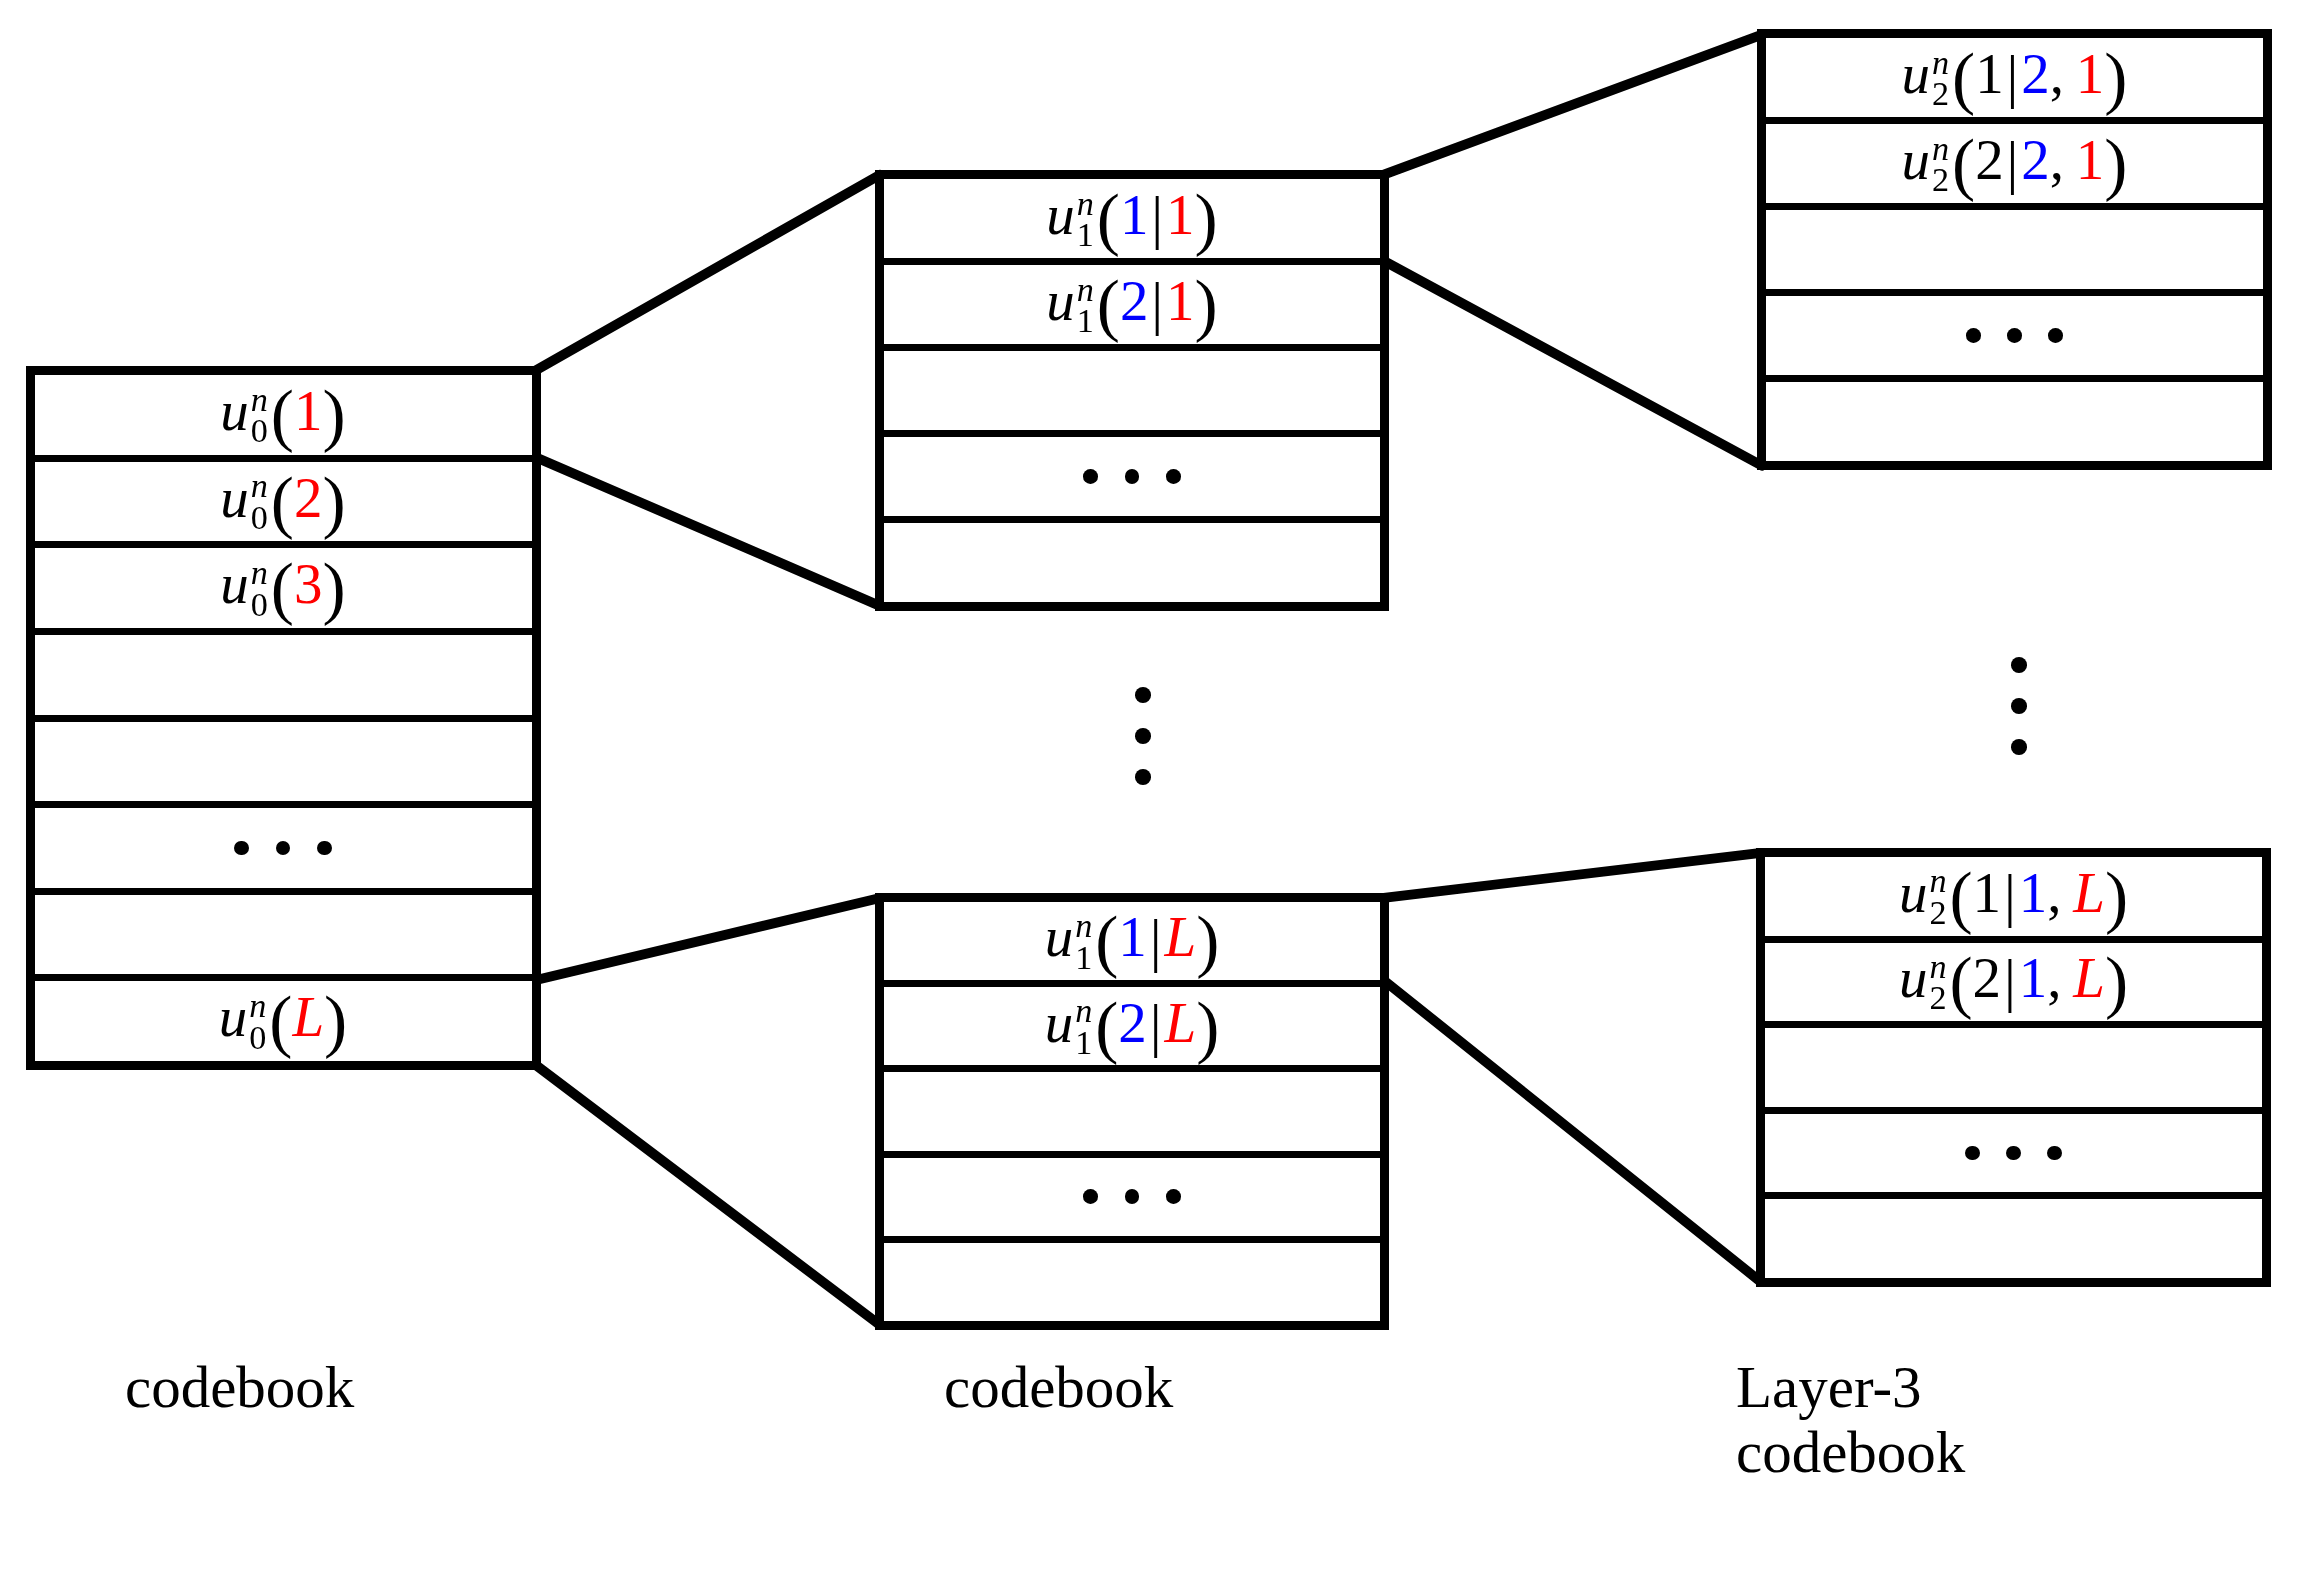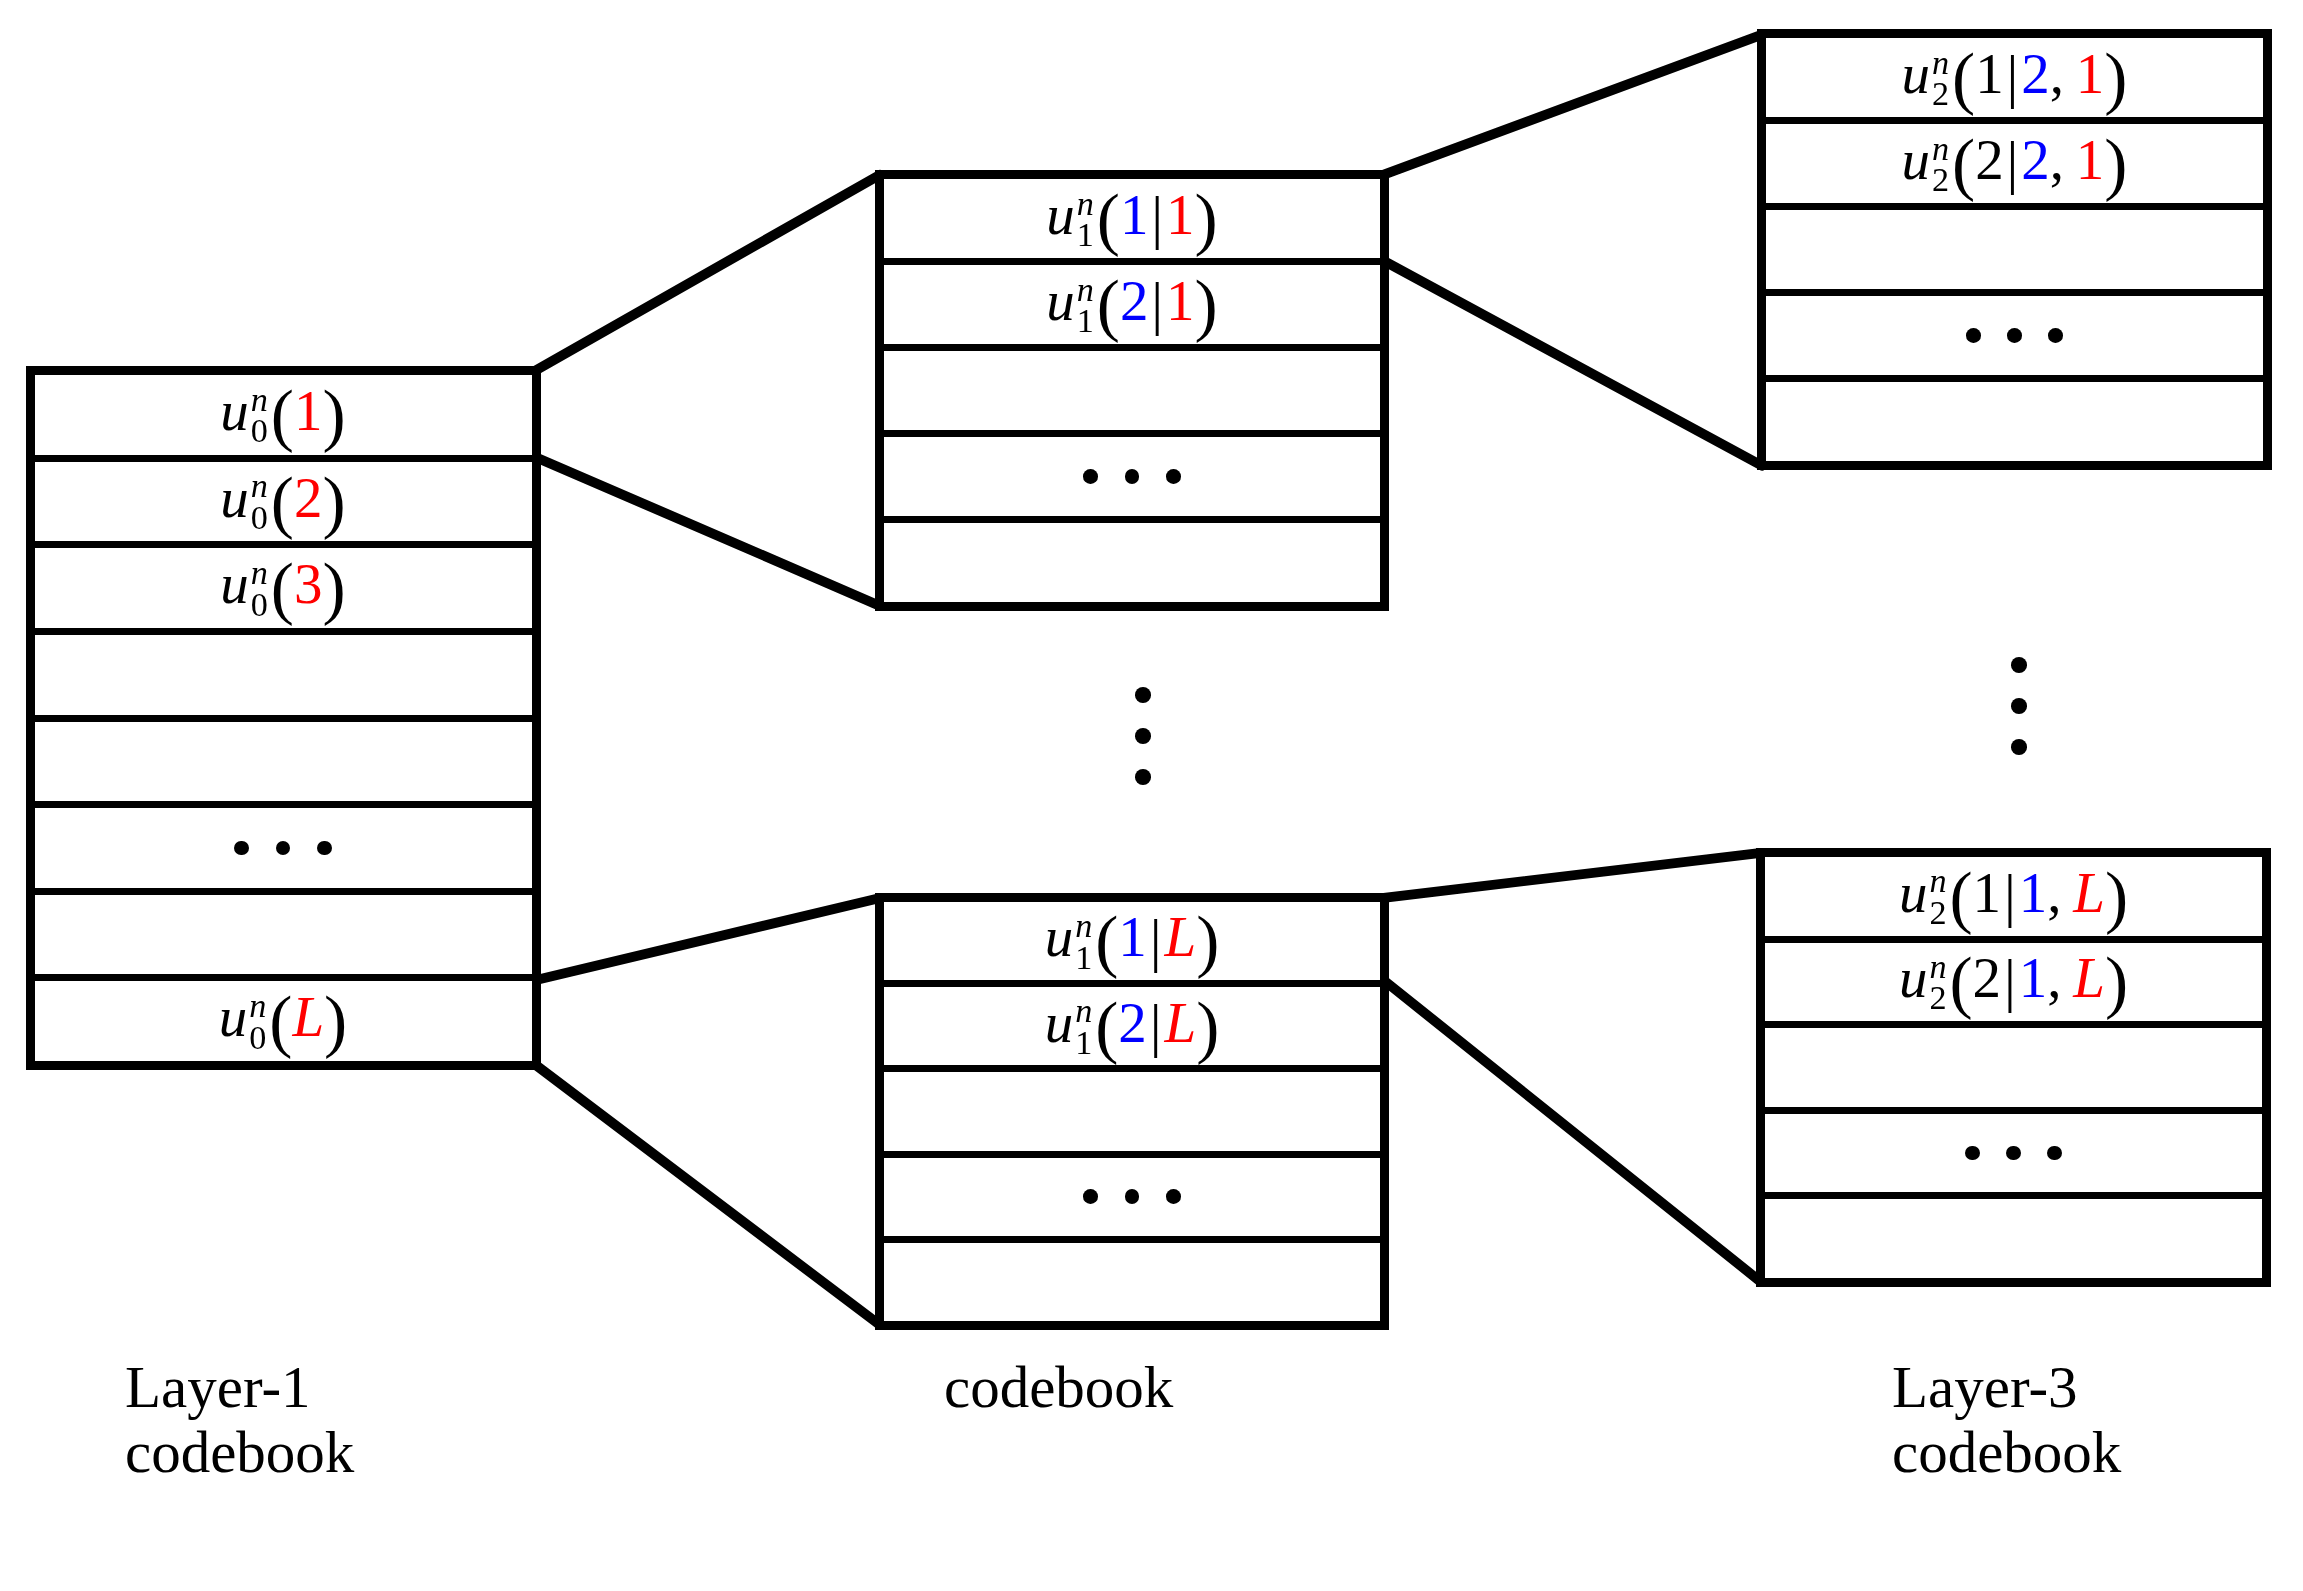"Layer-1" div { html: <div>Layer-1</div> -> none }
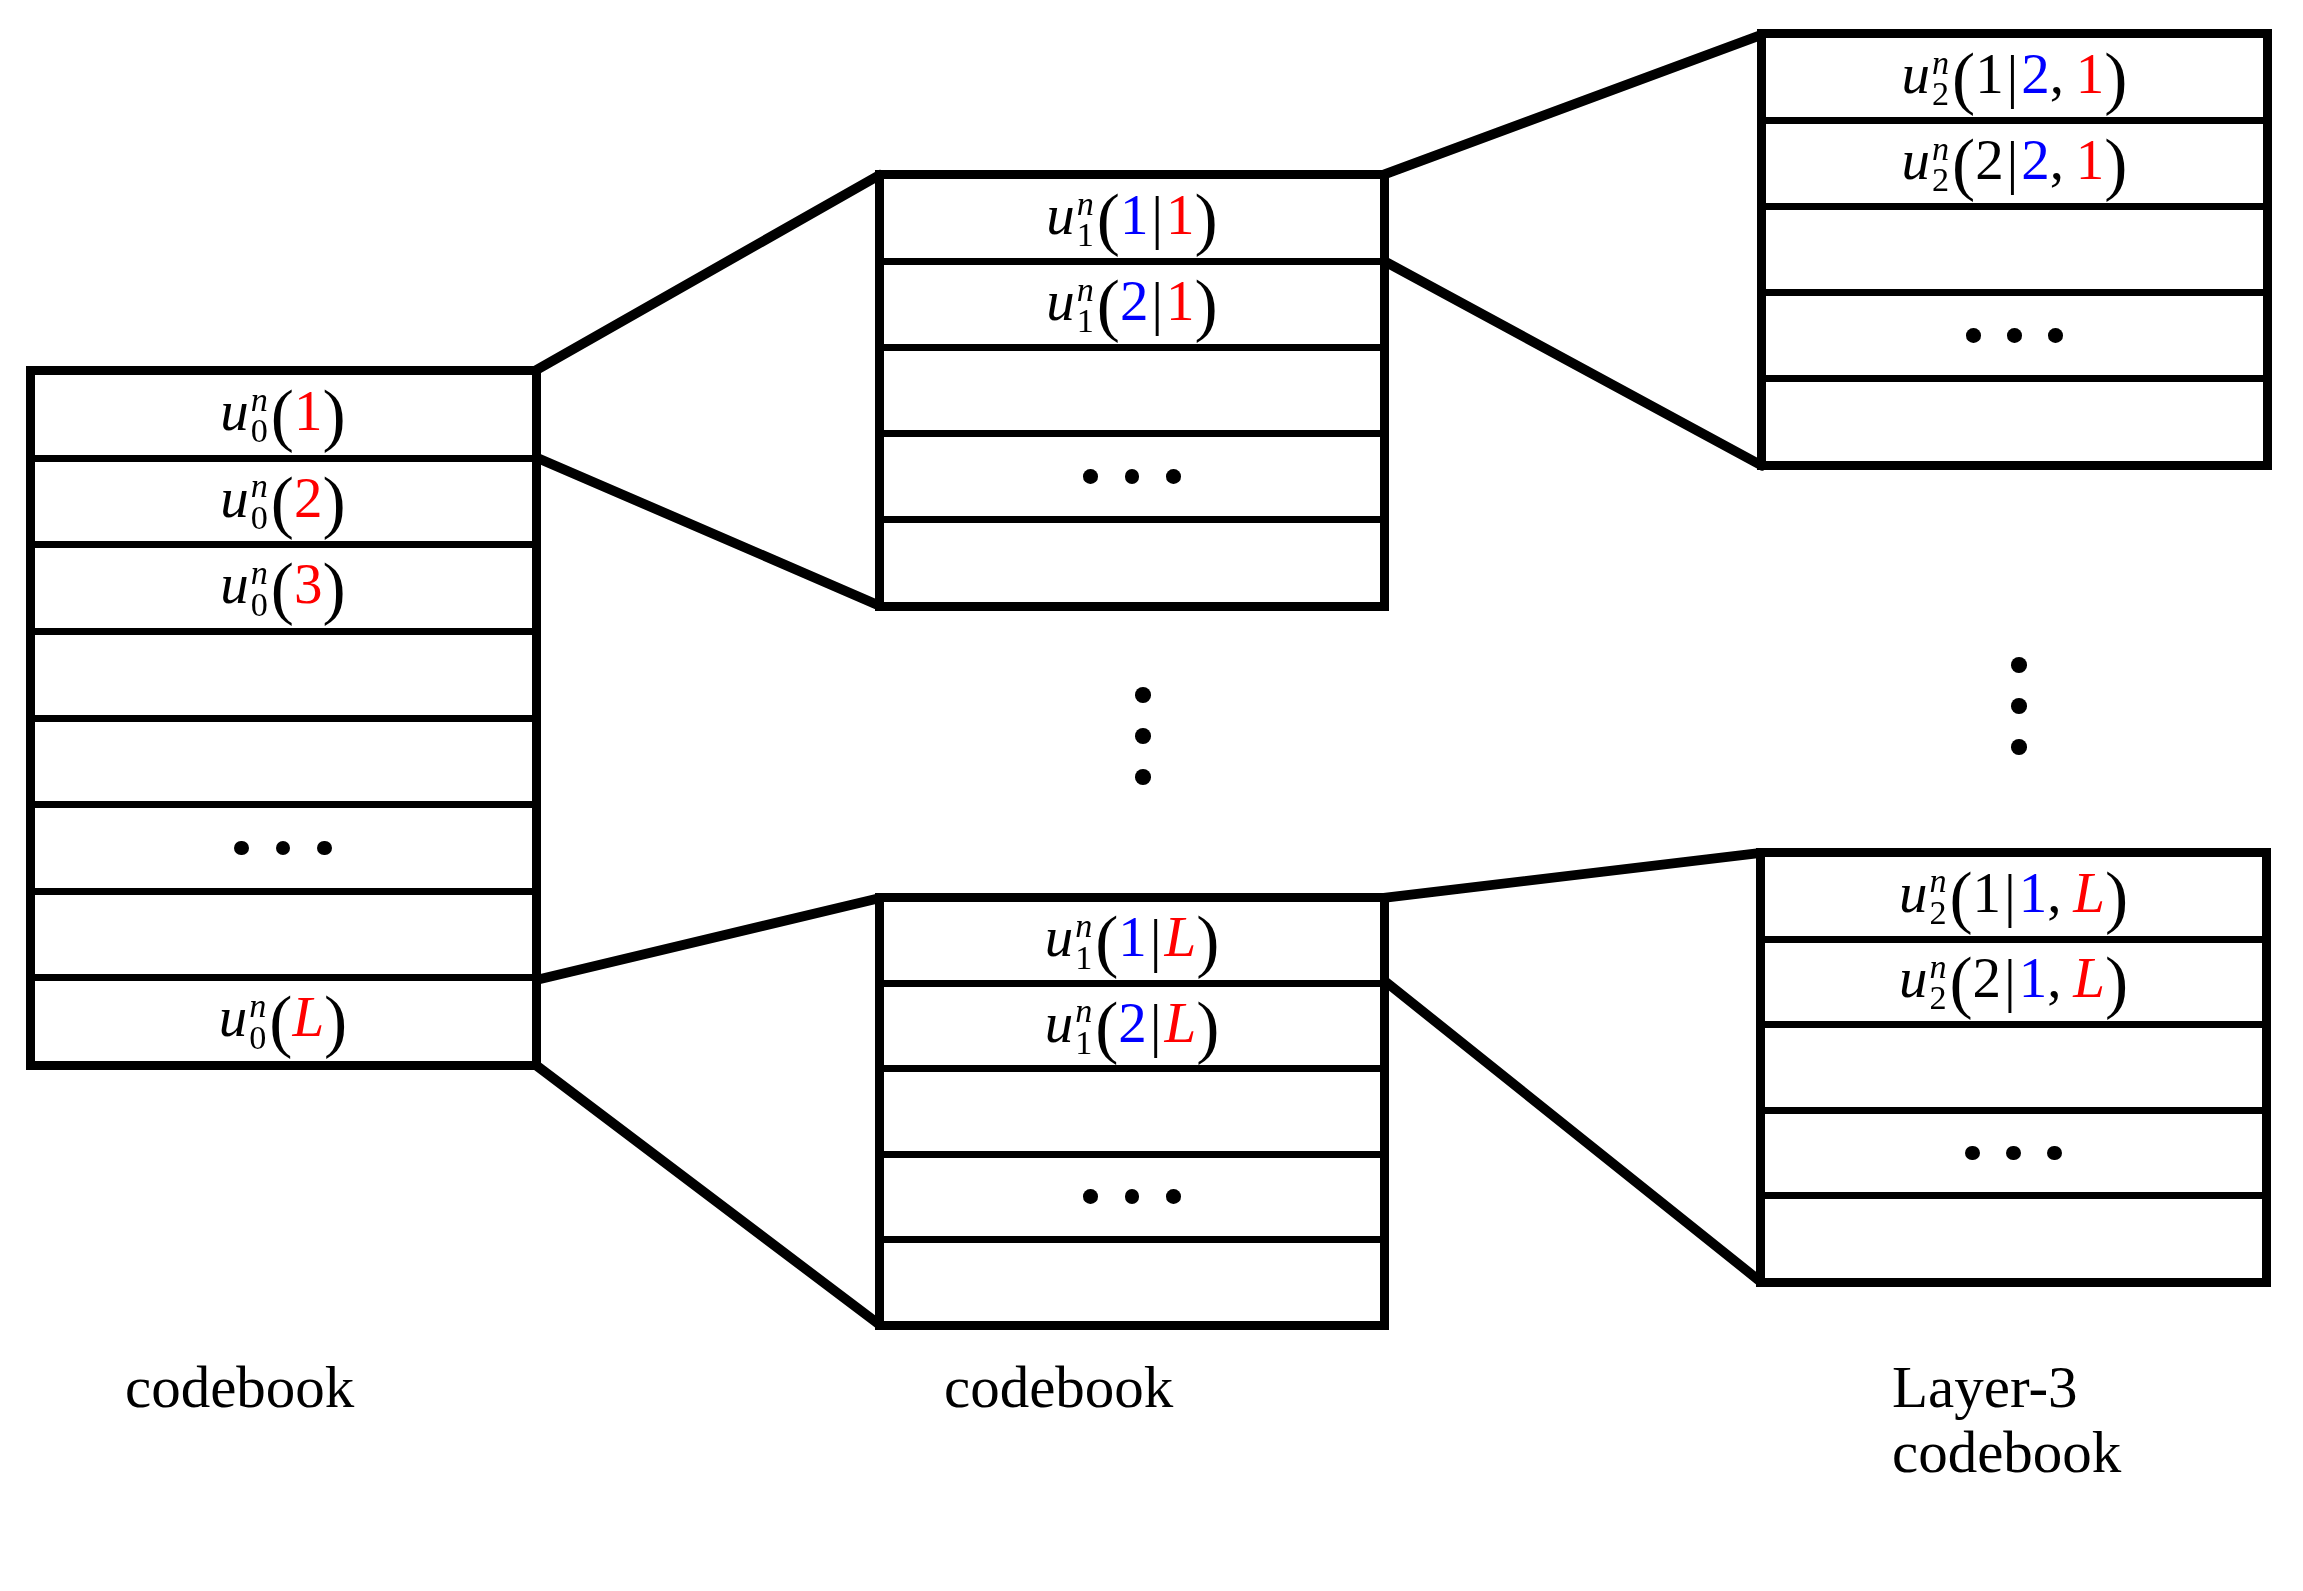"Layer-3" #cap3 { left: 1892px -> 1736px }
